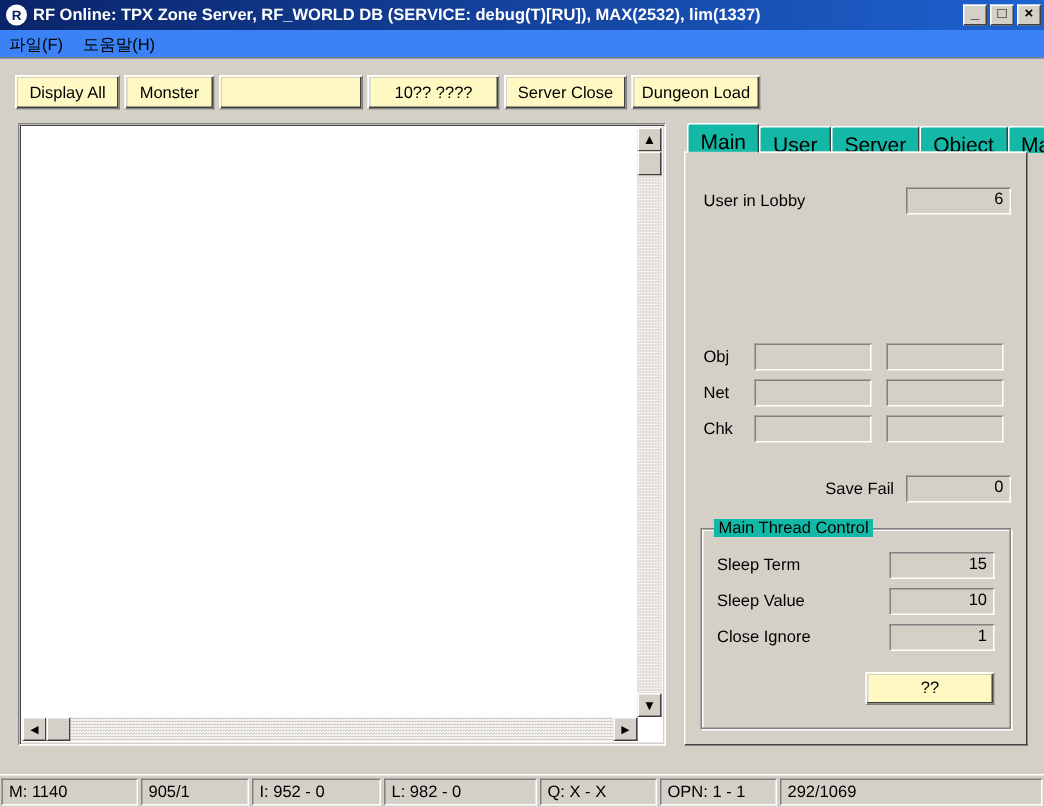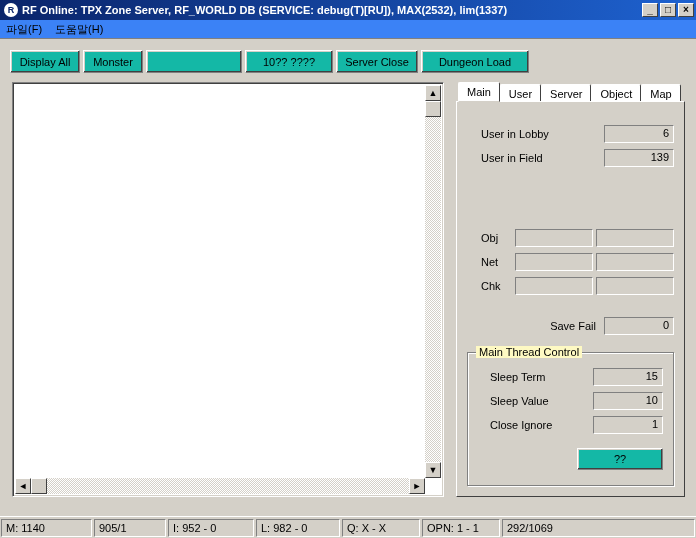"Display All" .bevel-out { background: #14b8a6 -> #fef9c3 }
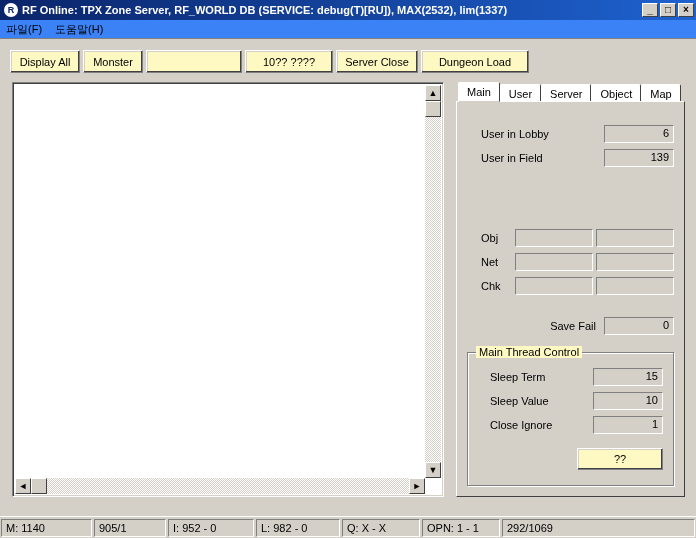"Dungeon Load" div.btn { width: 108px -> 86px }
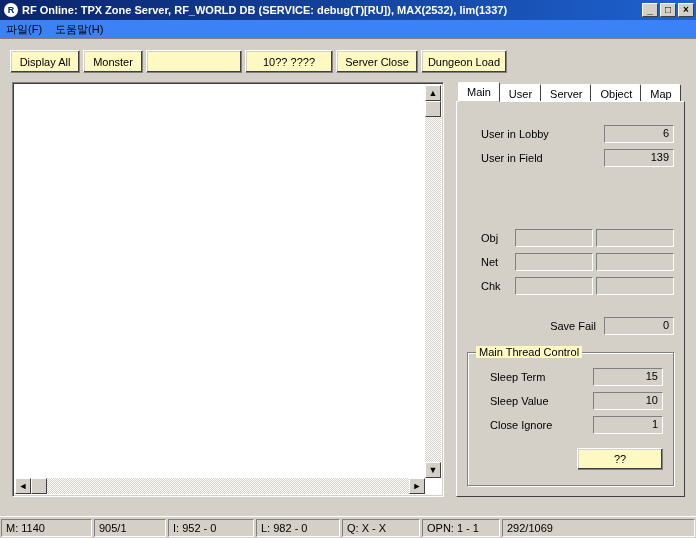"Main" .tab { background: #ffffff -> #14b8a6; font-size: 11px -> 14px }
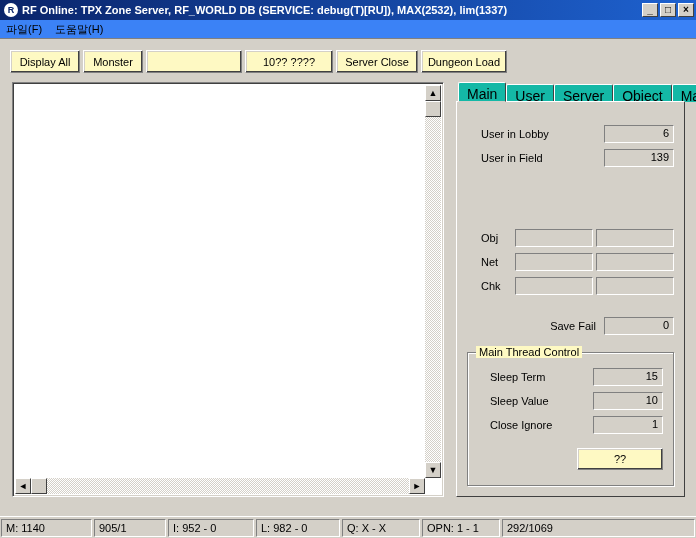"User in Lobby" .row .lbl { margin-left: 12px -> none }
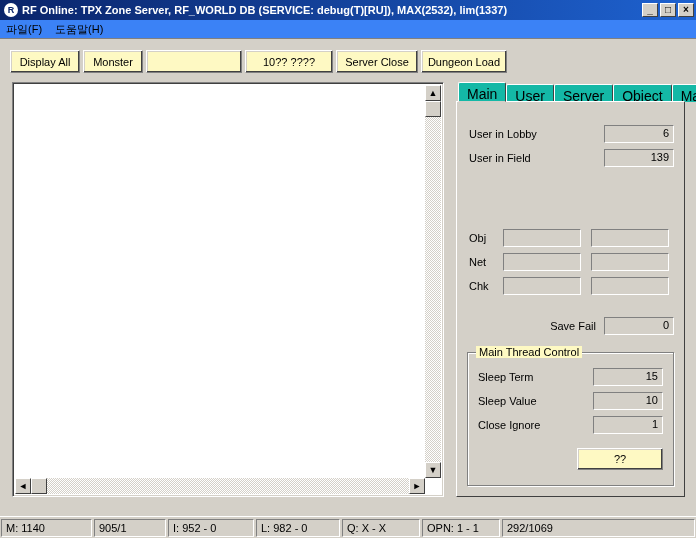"User in Field" div.row { html: <div> <span>User in Field</span> <span></span> <span>139</span> </div> -> none }
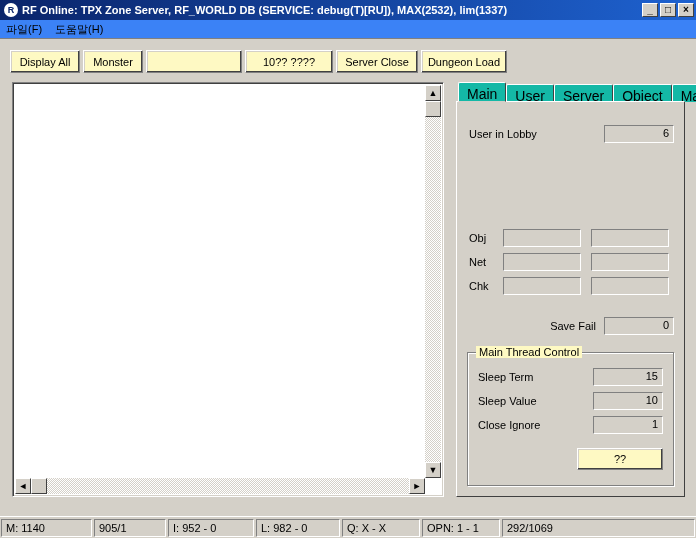"Main Thread Control" .groupbox > .legend { background: #fef9c3 -> #14b8a6 }
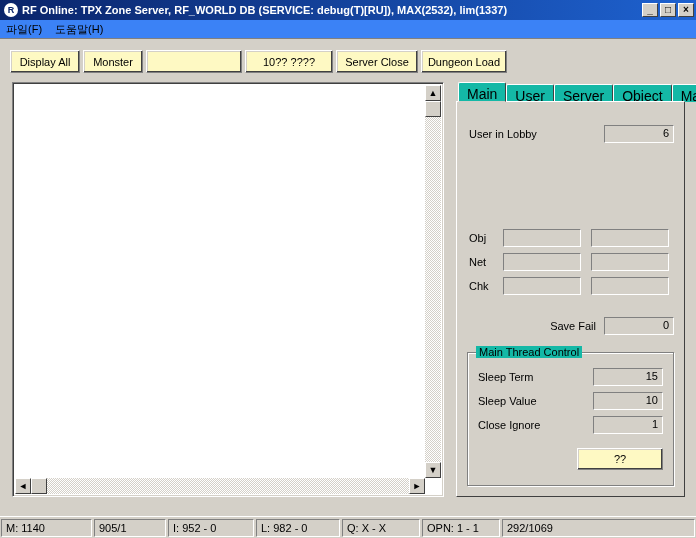"L: 982 - 0" div.cell { width: 84px -> 102px }
